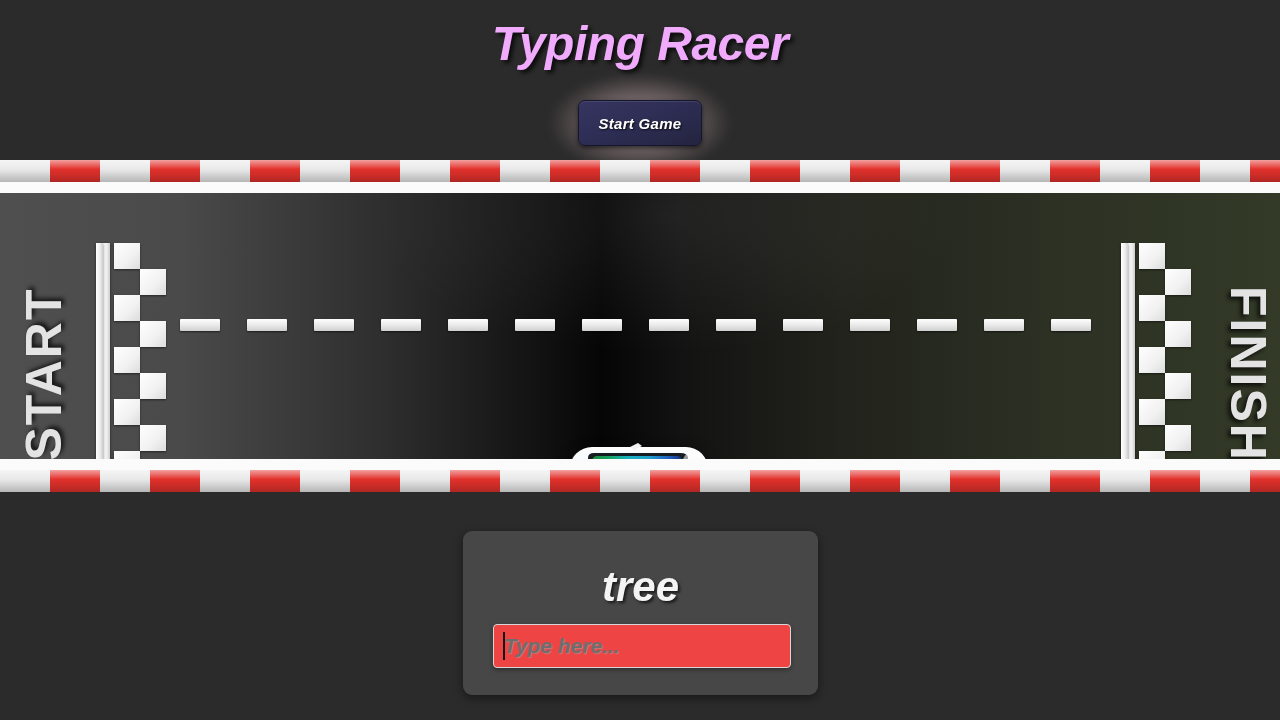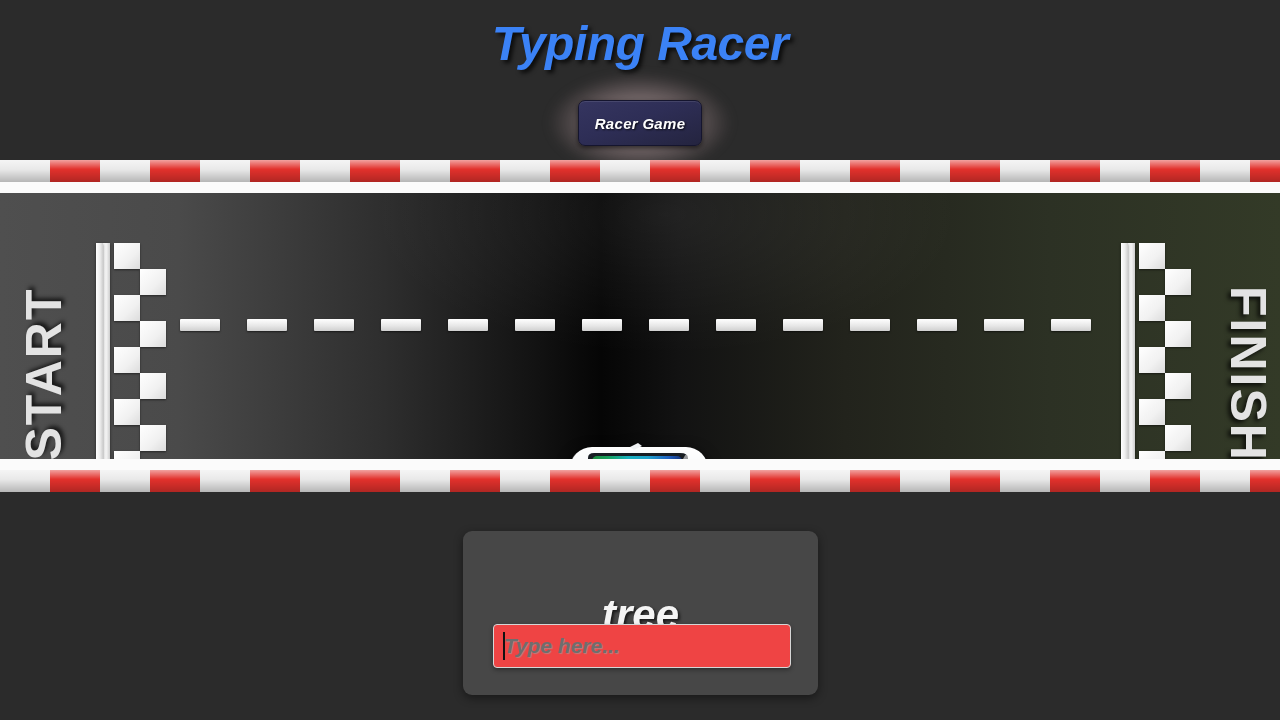"Typing Racer" .title { color: #3b82f6 -> #f0abfc }
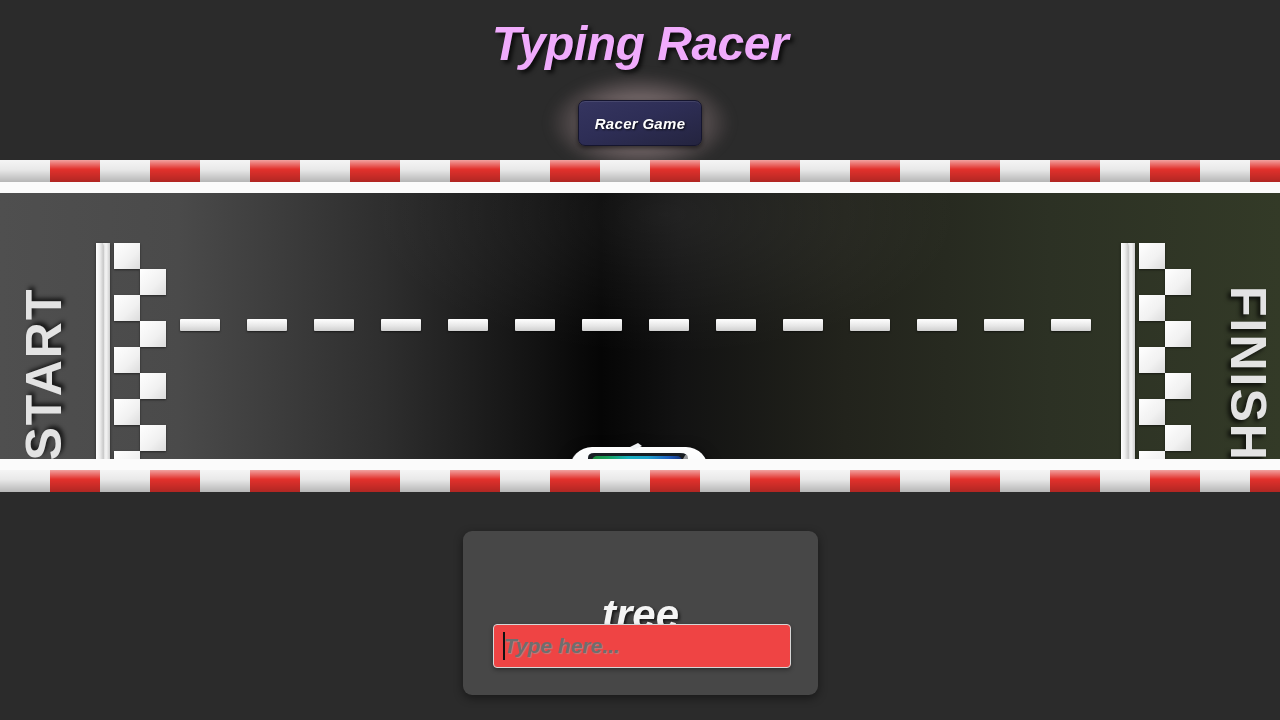"Racer Game" button.start-btn { text: Racer -> Start }
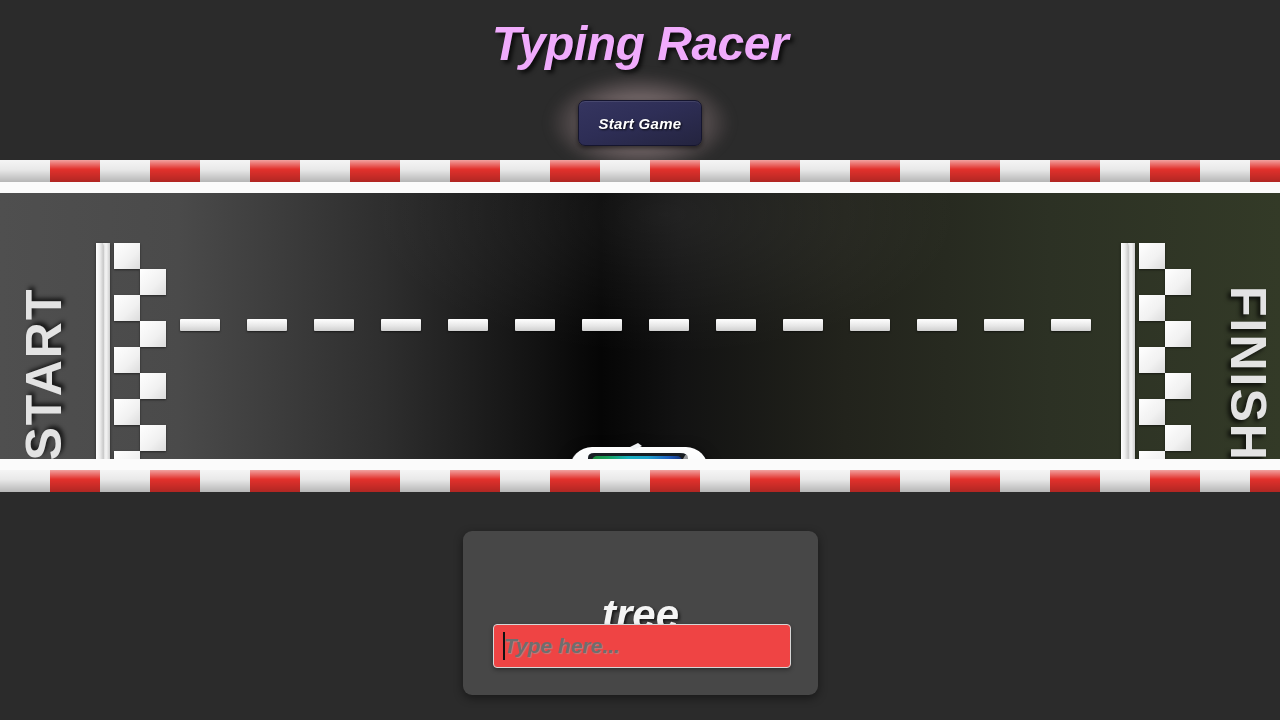"tree" .word { margin-top: 28px -> none }
